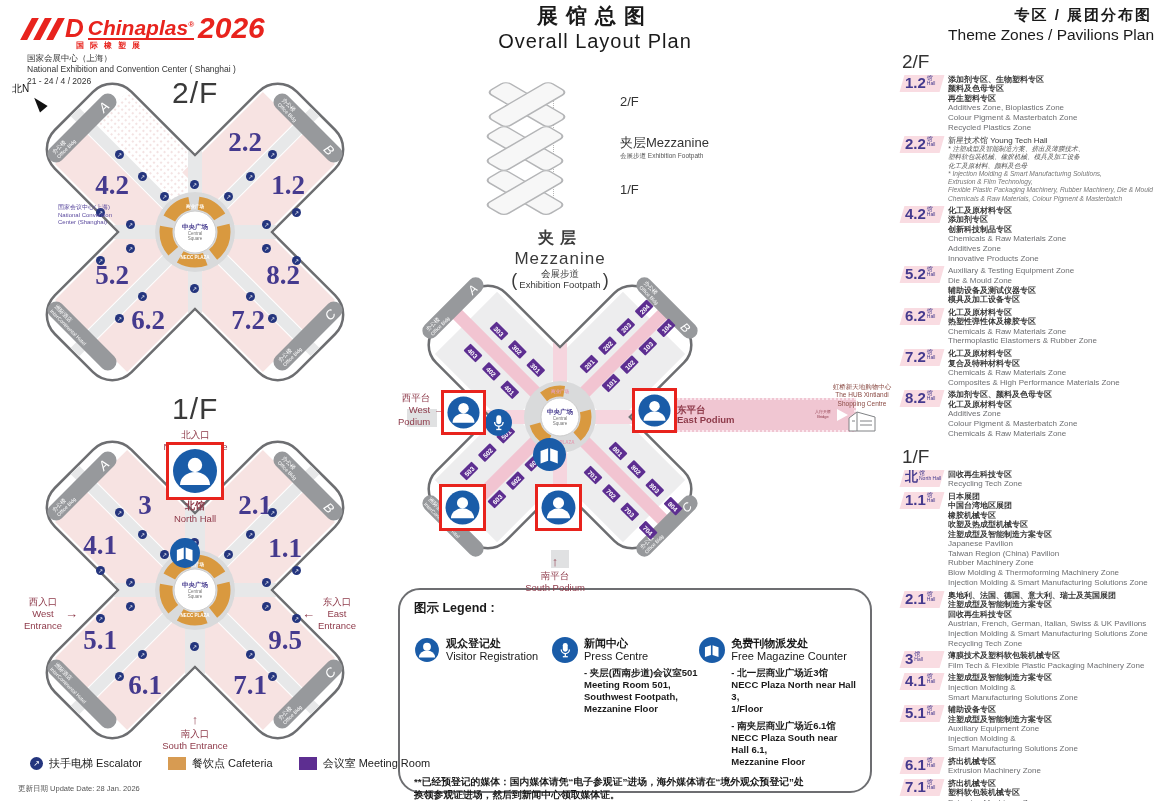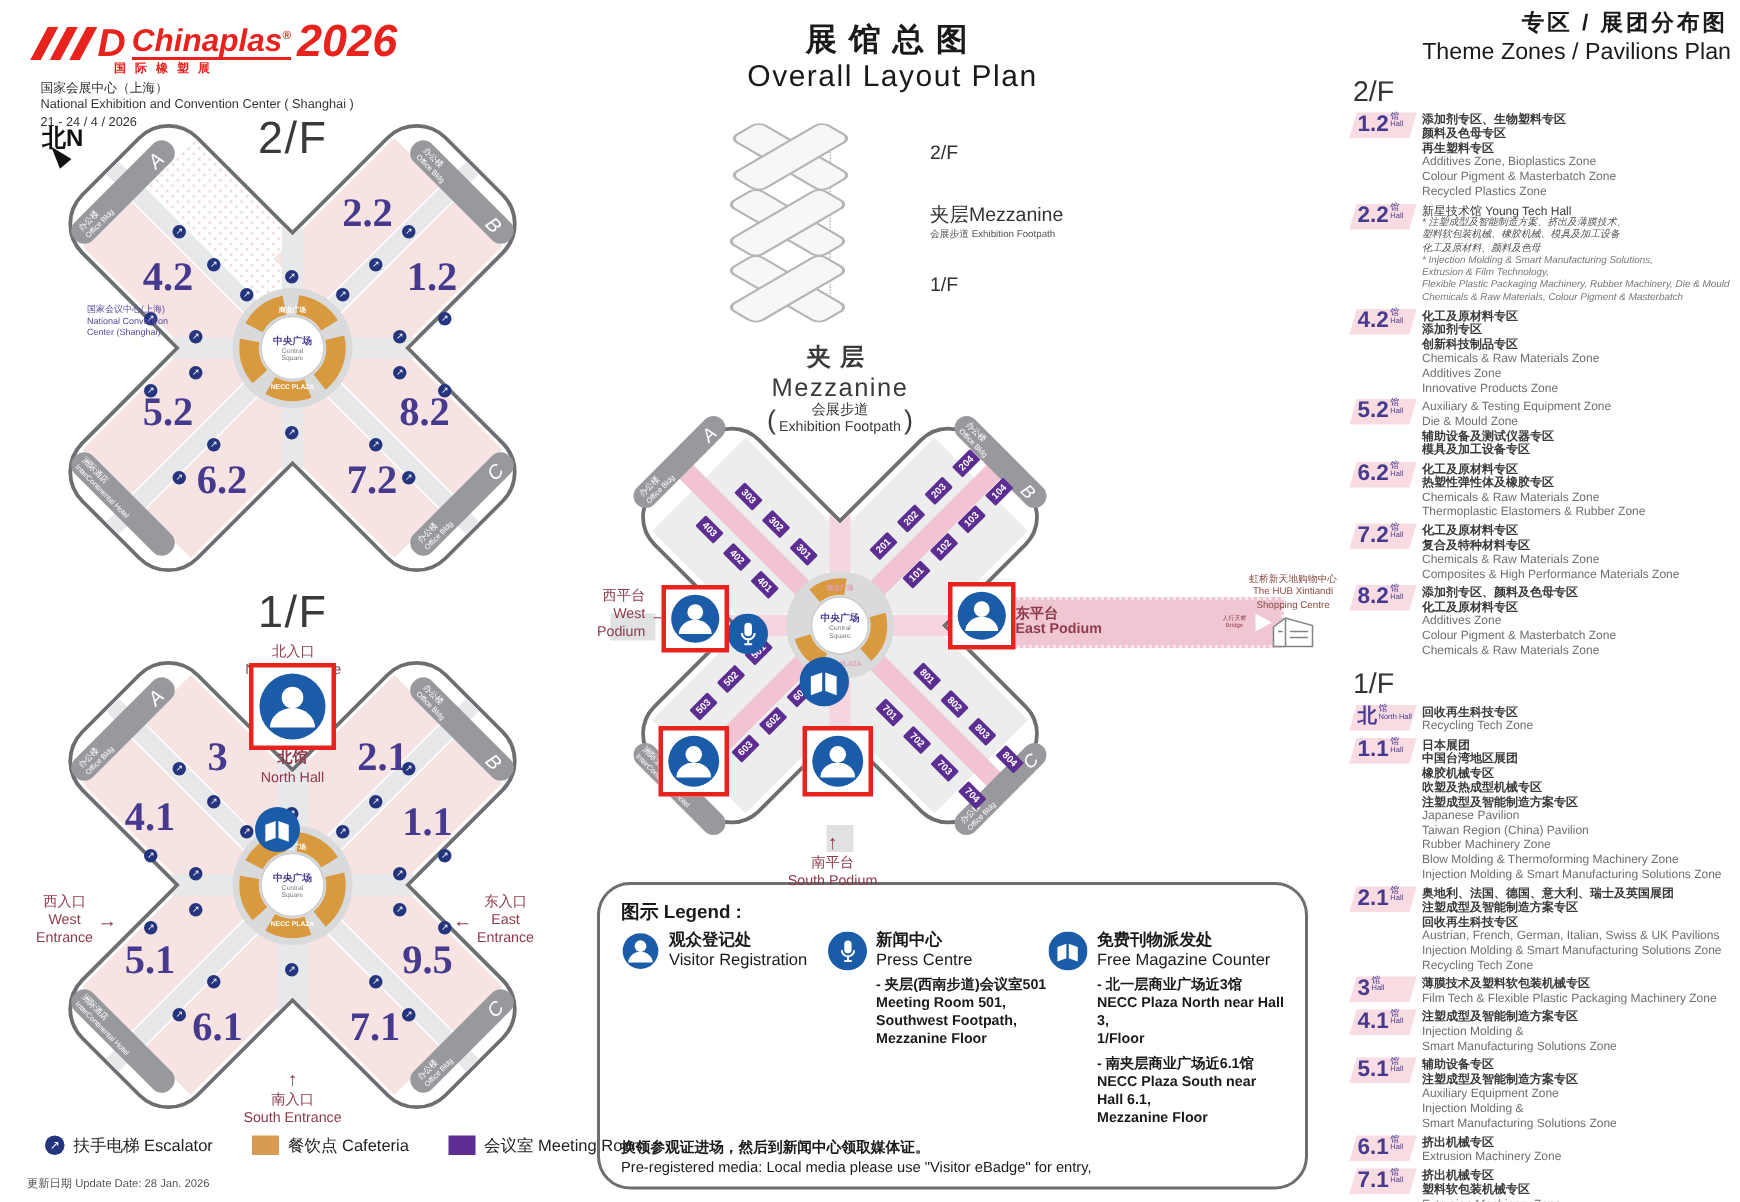"展馆总图" div.abs { top: 12px -> 2px }
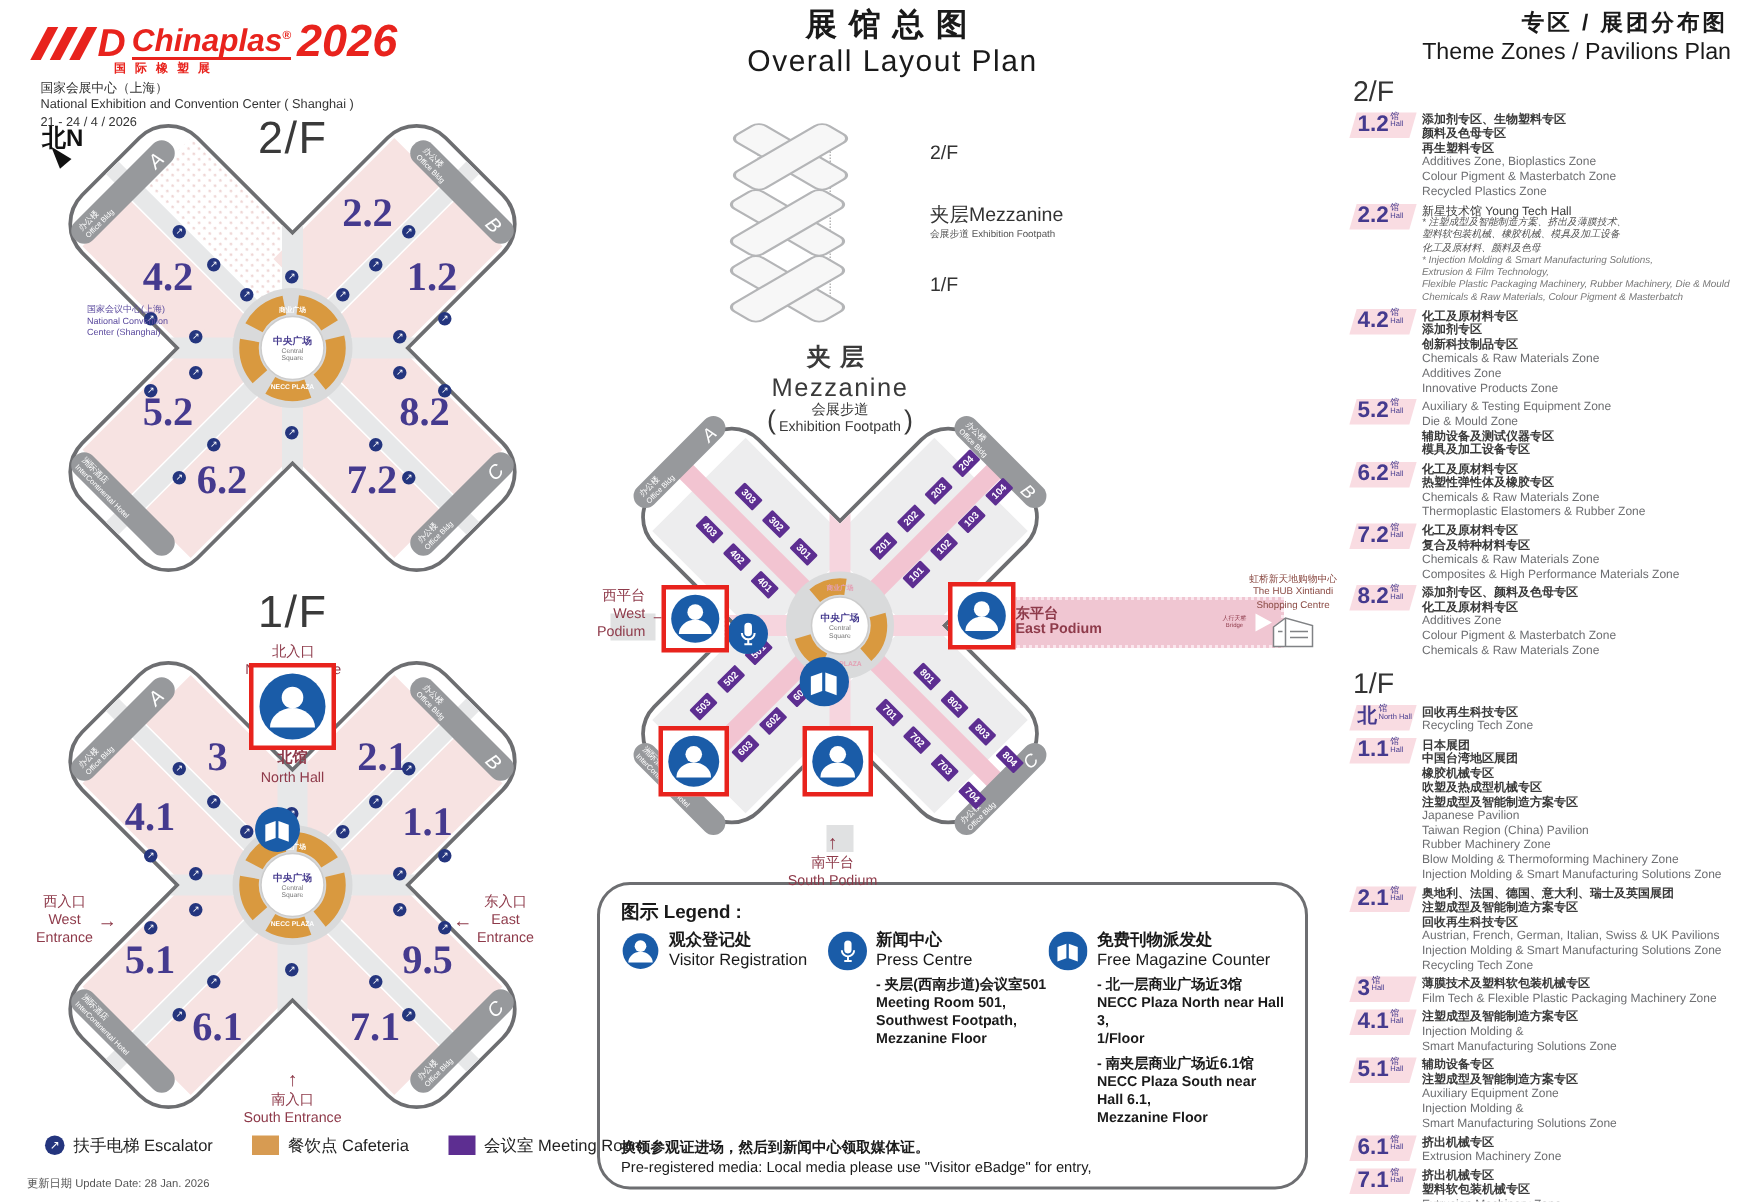"北N" .compass { font-size: 16px -> 10px; font-weight: bold -> normal; left: 28px -> 12px }
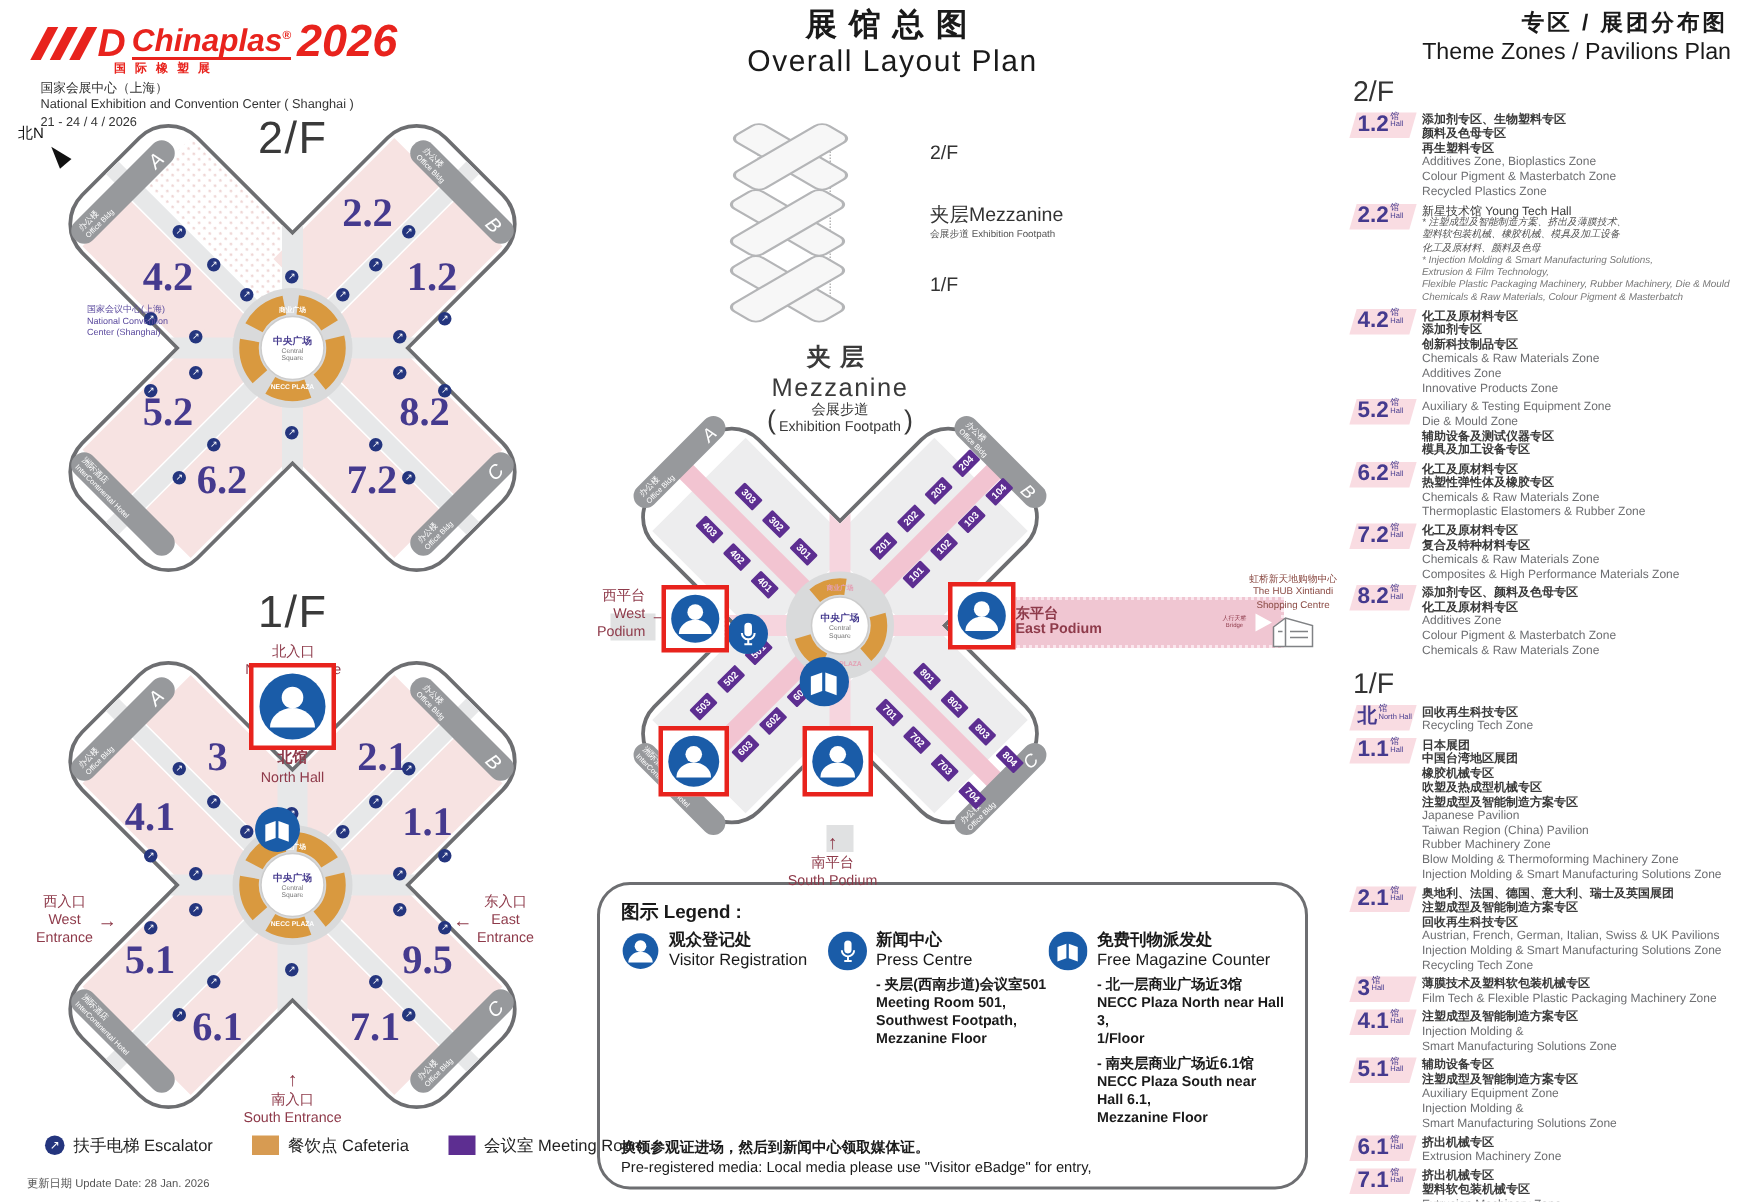"观众登记处" .leg-items { margin-top: 4px -> 20px }
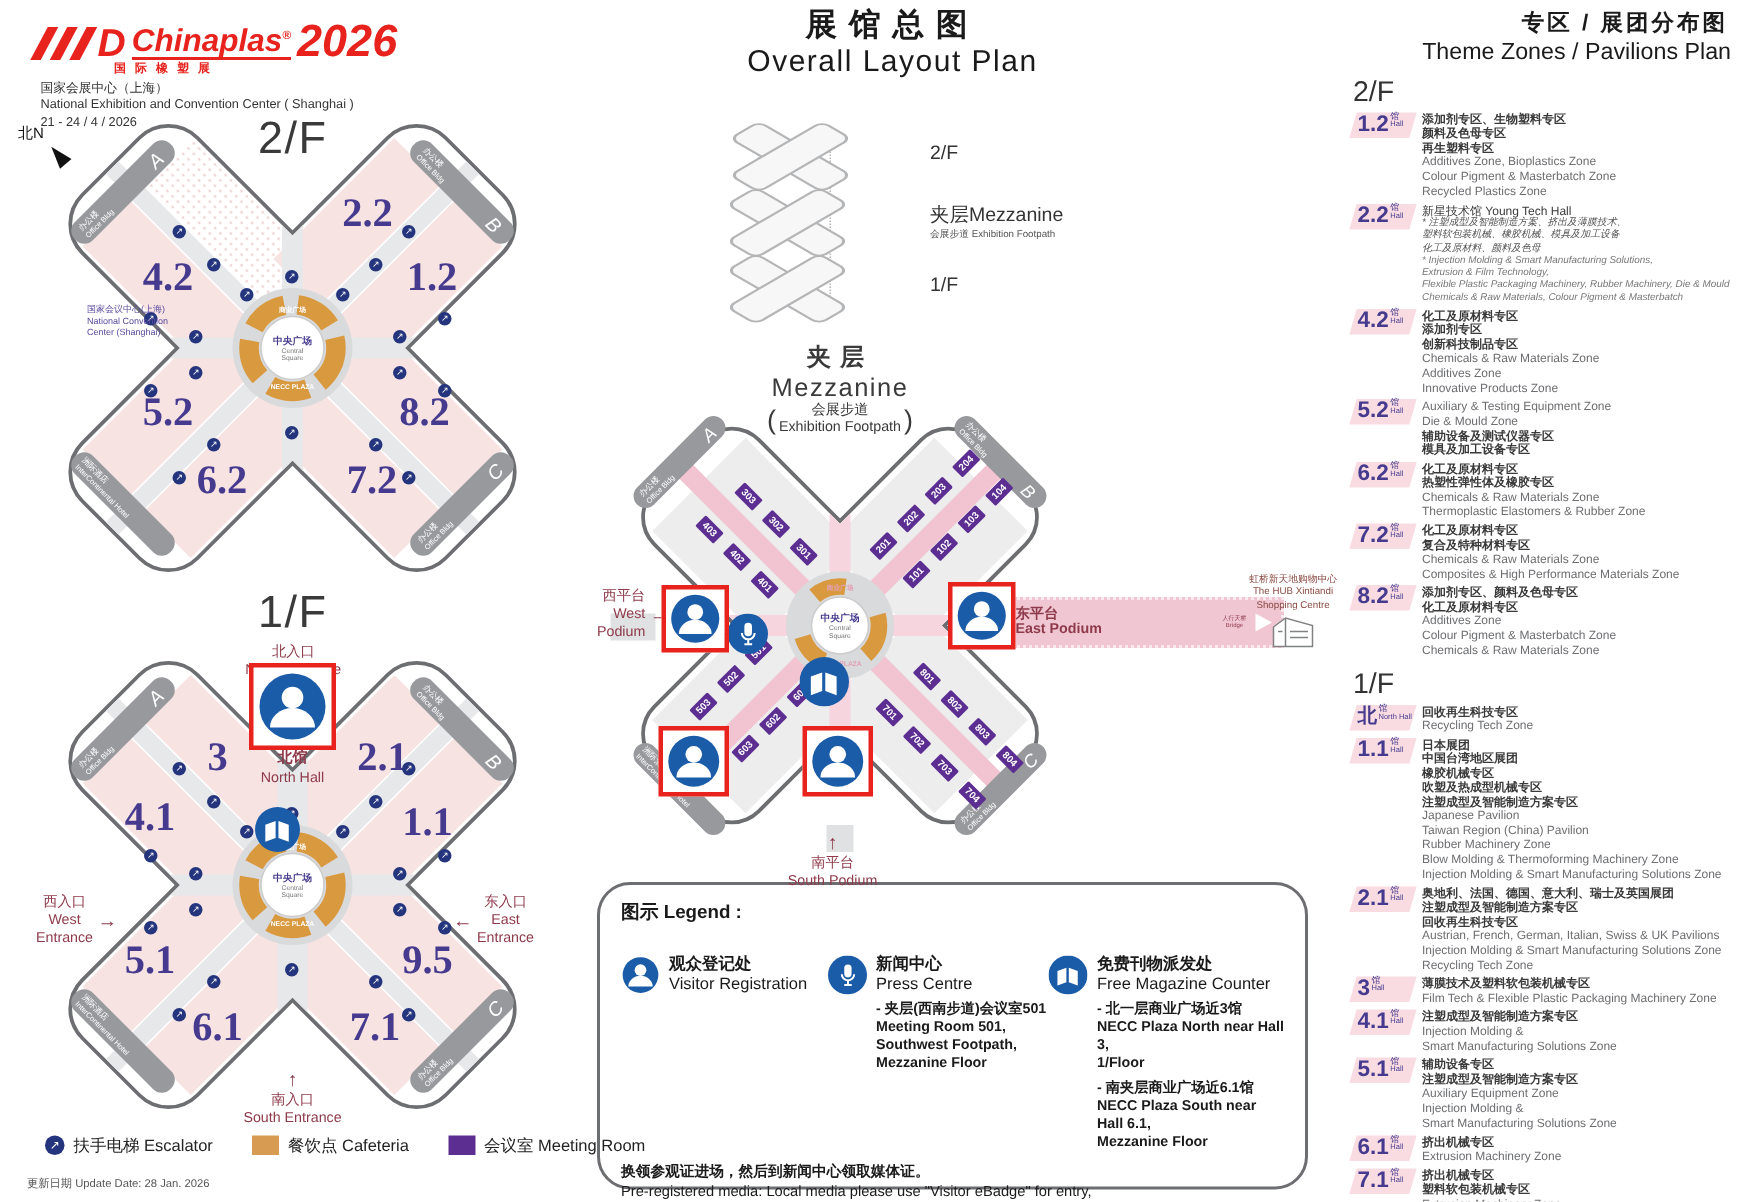"**已经预登记的媒体：国内媒体请凭“电子参观证”进场，海外媒体请在“境外观众预登" div { html: none -> <div>**已经预登记的媒体：国内媒体请凭“电子参观证”进场，海外媒体请在“境外观众预登记”处</div> }
